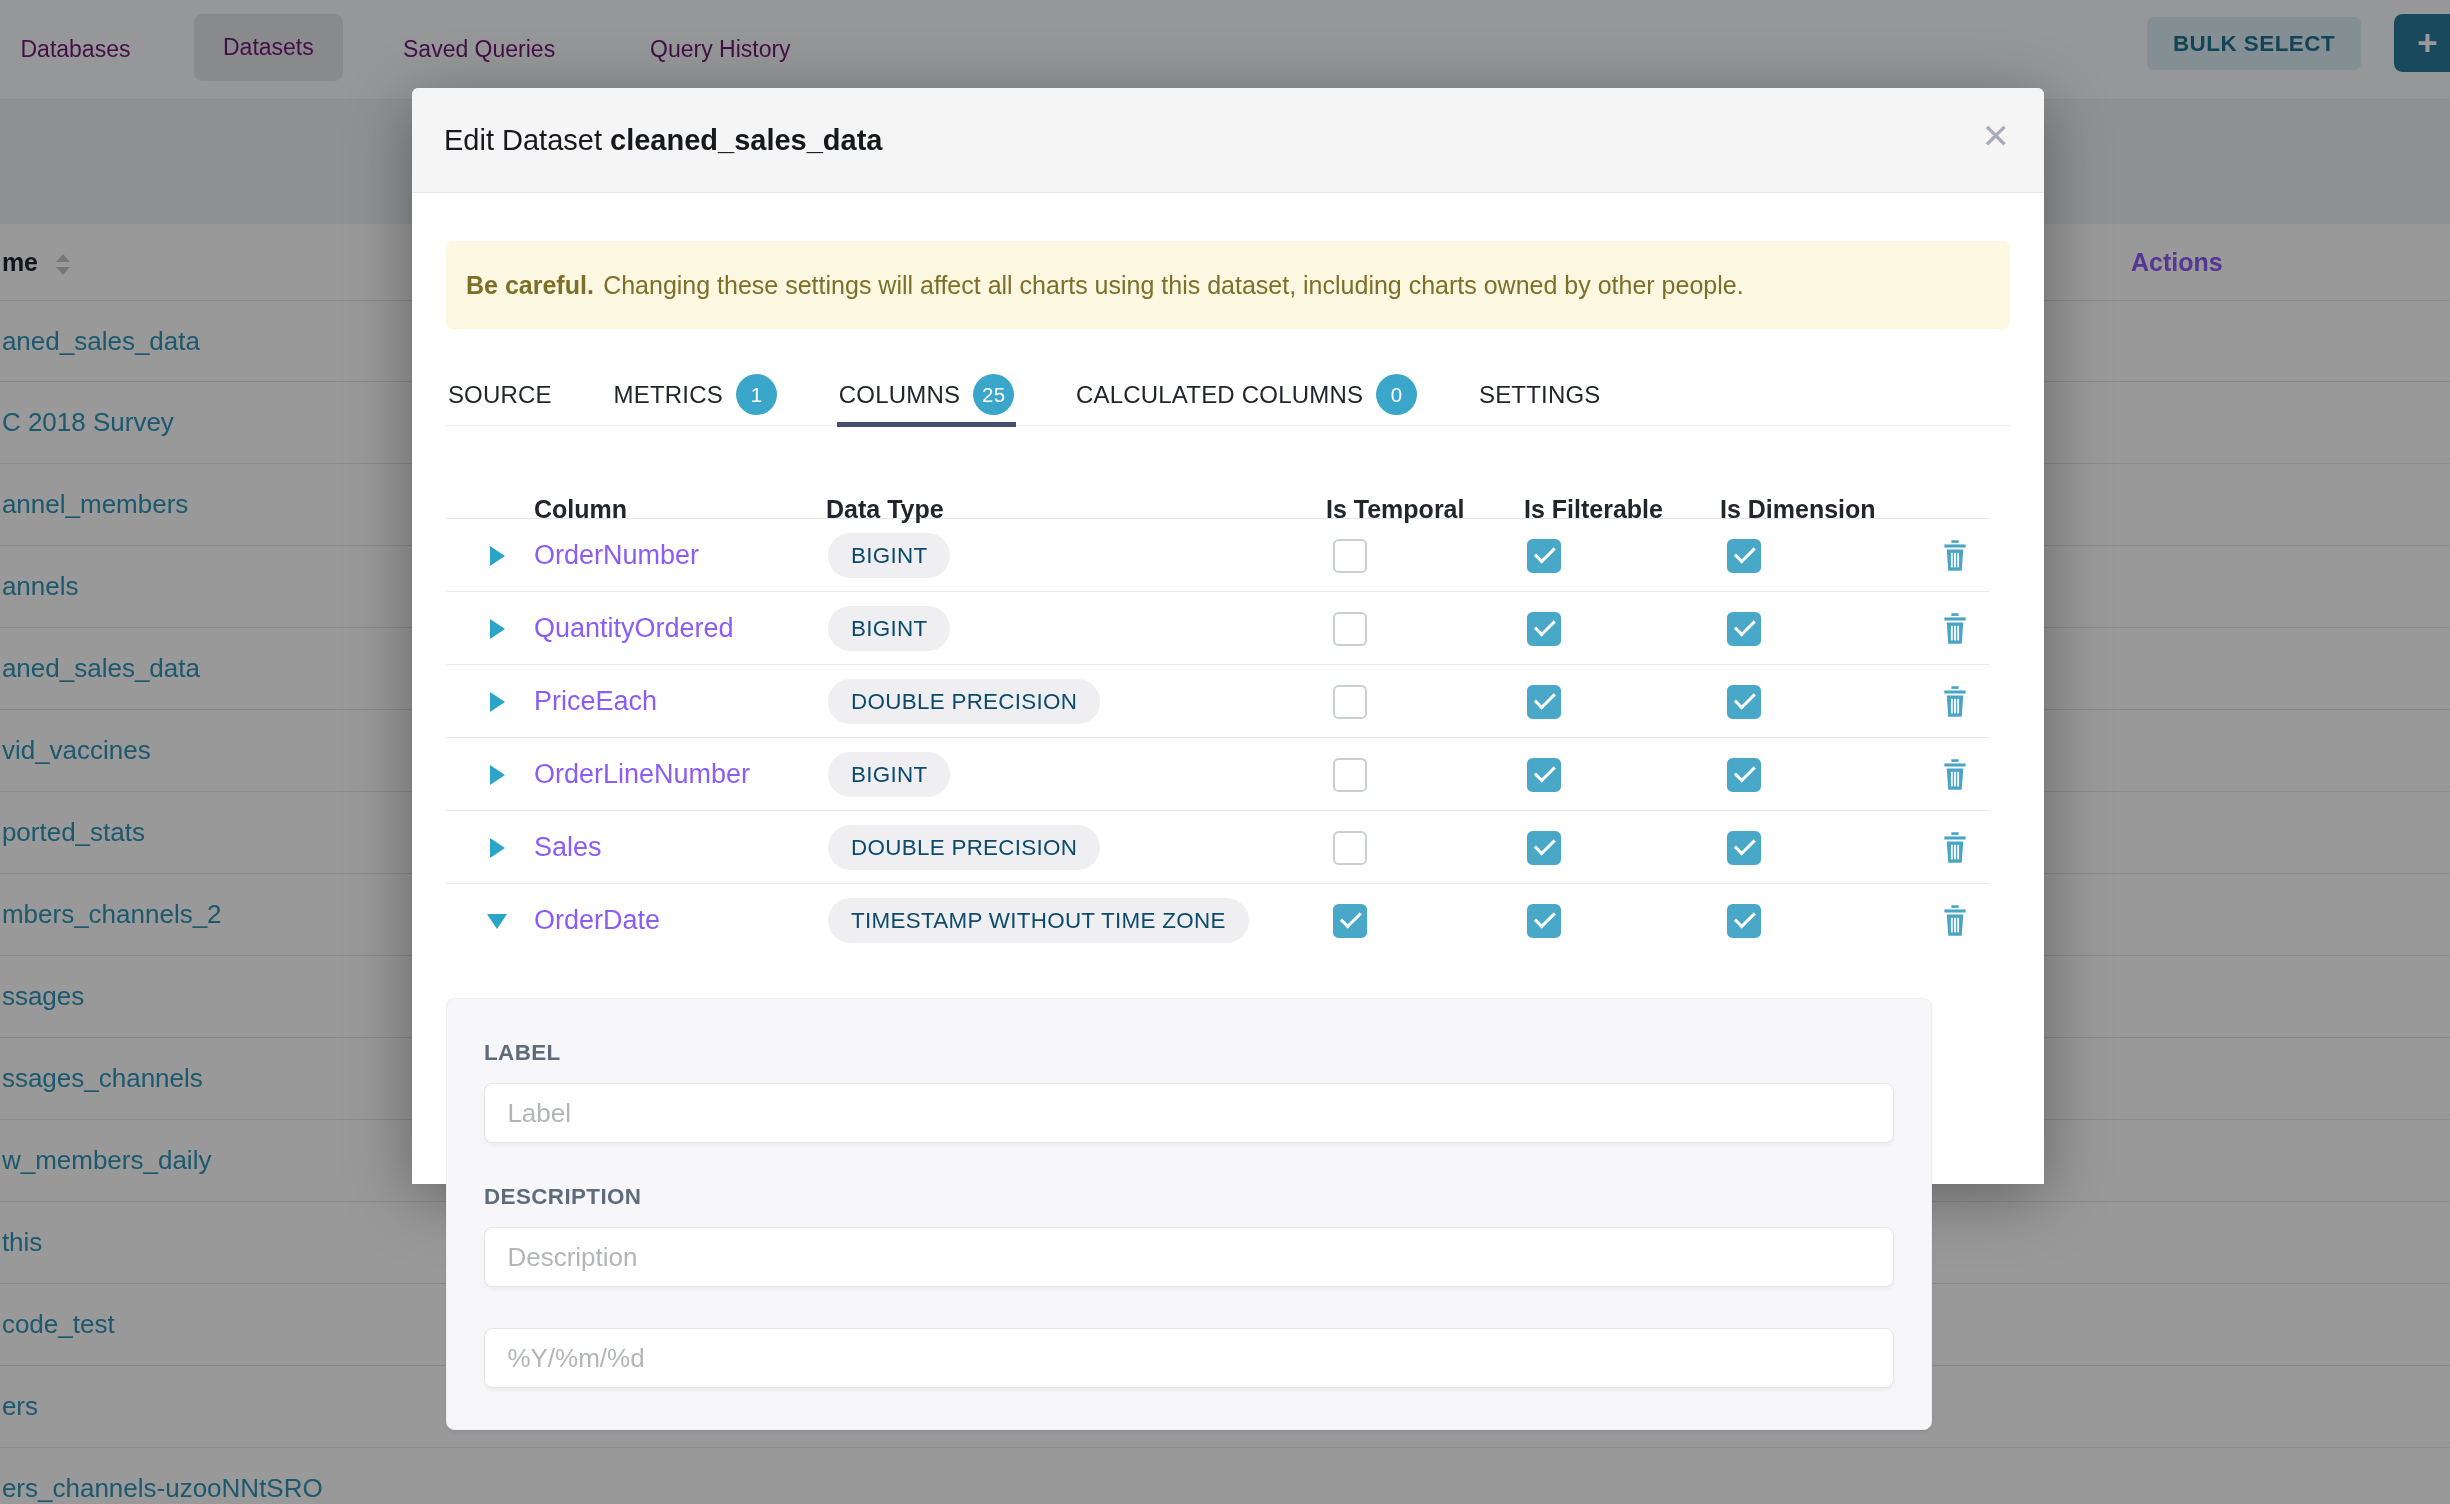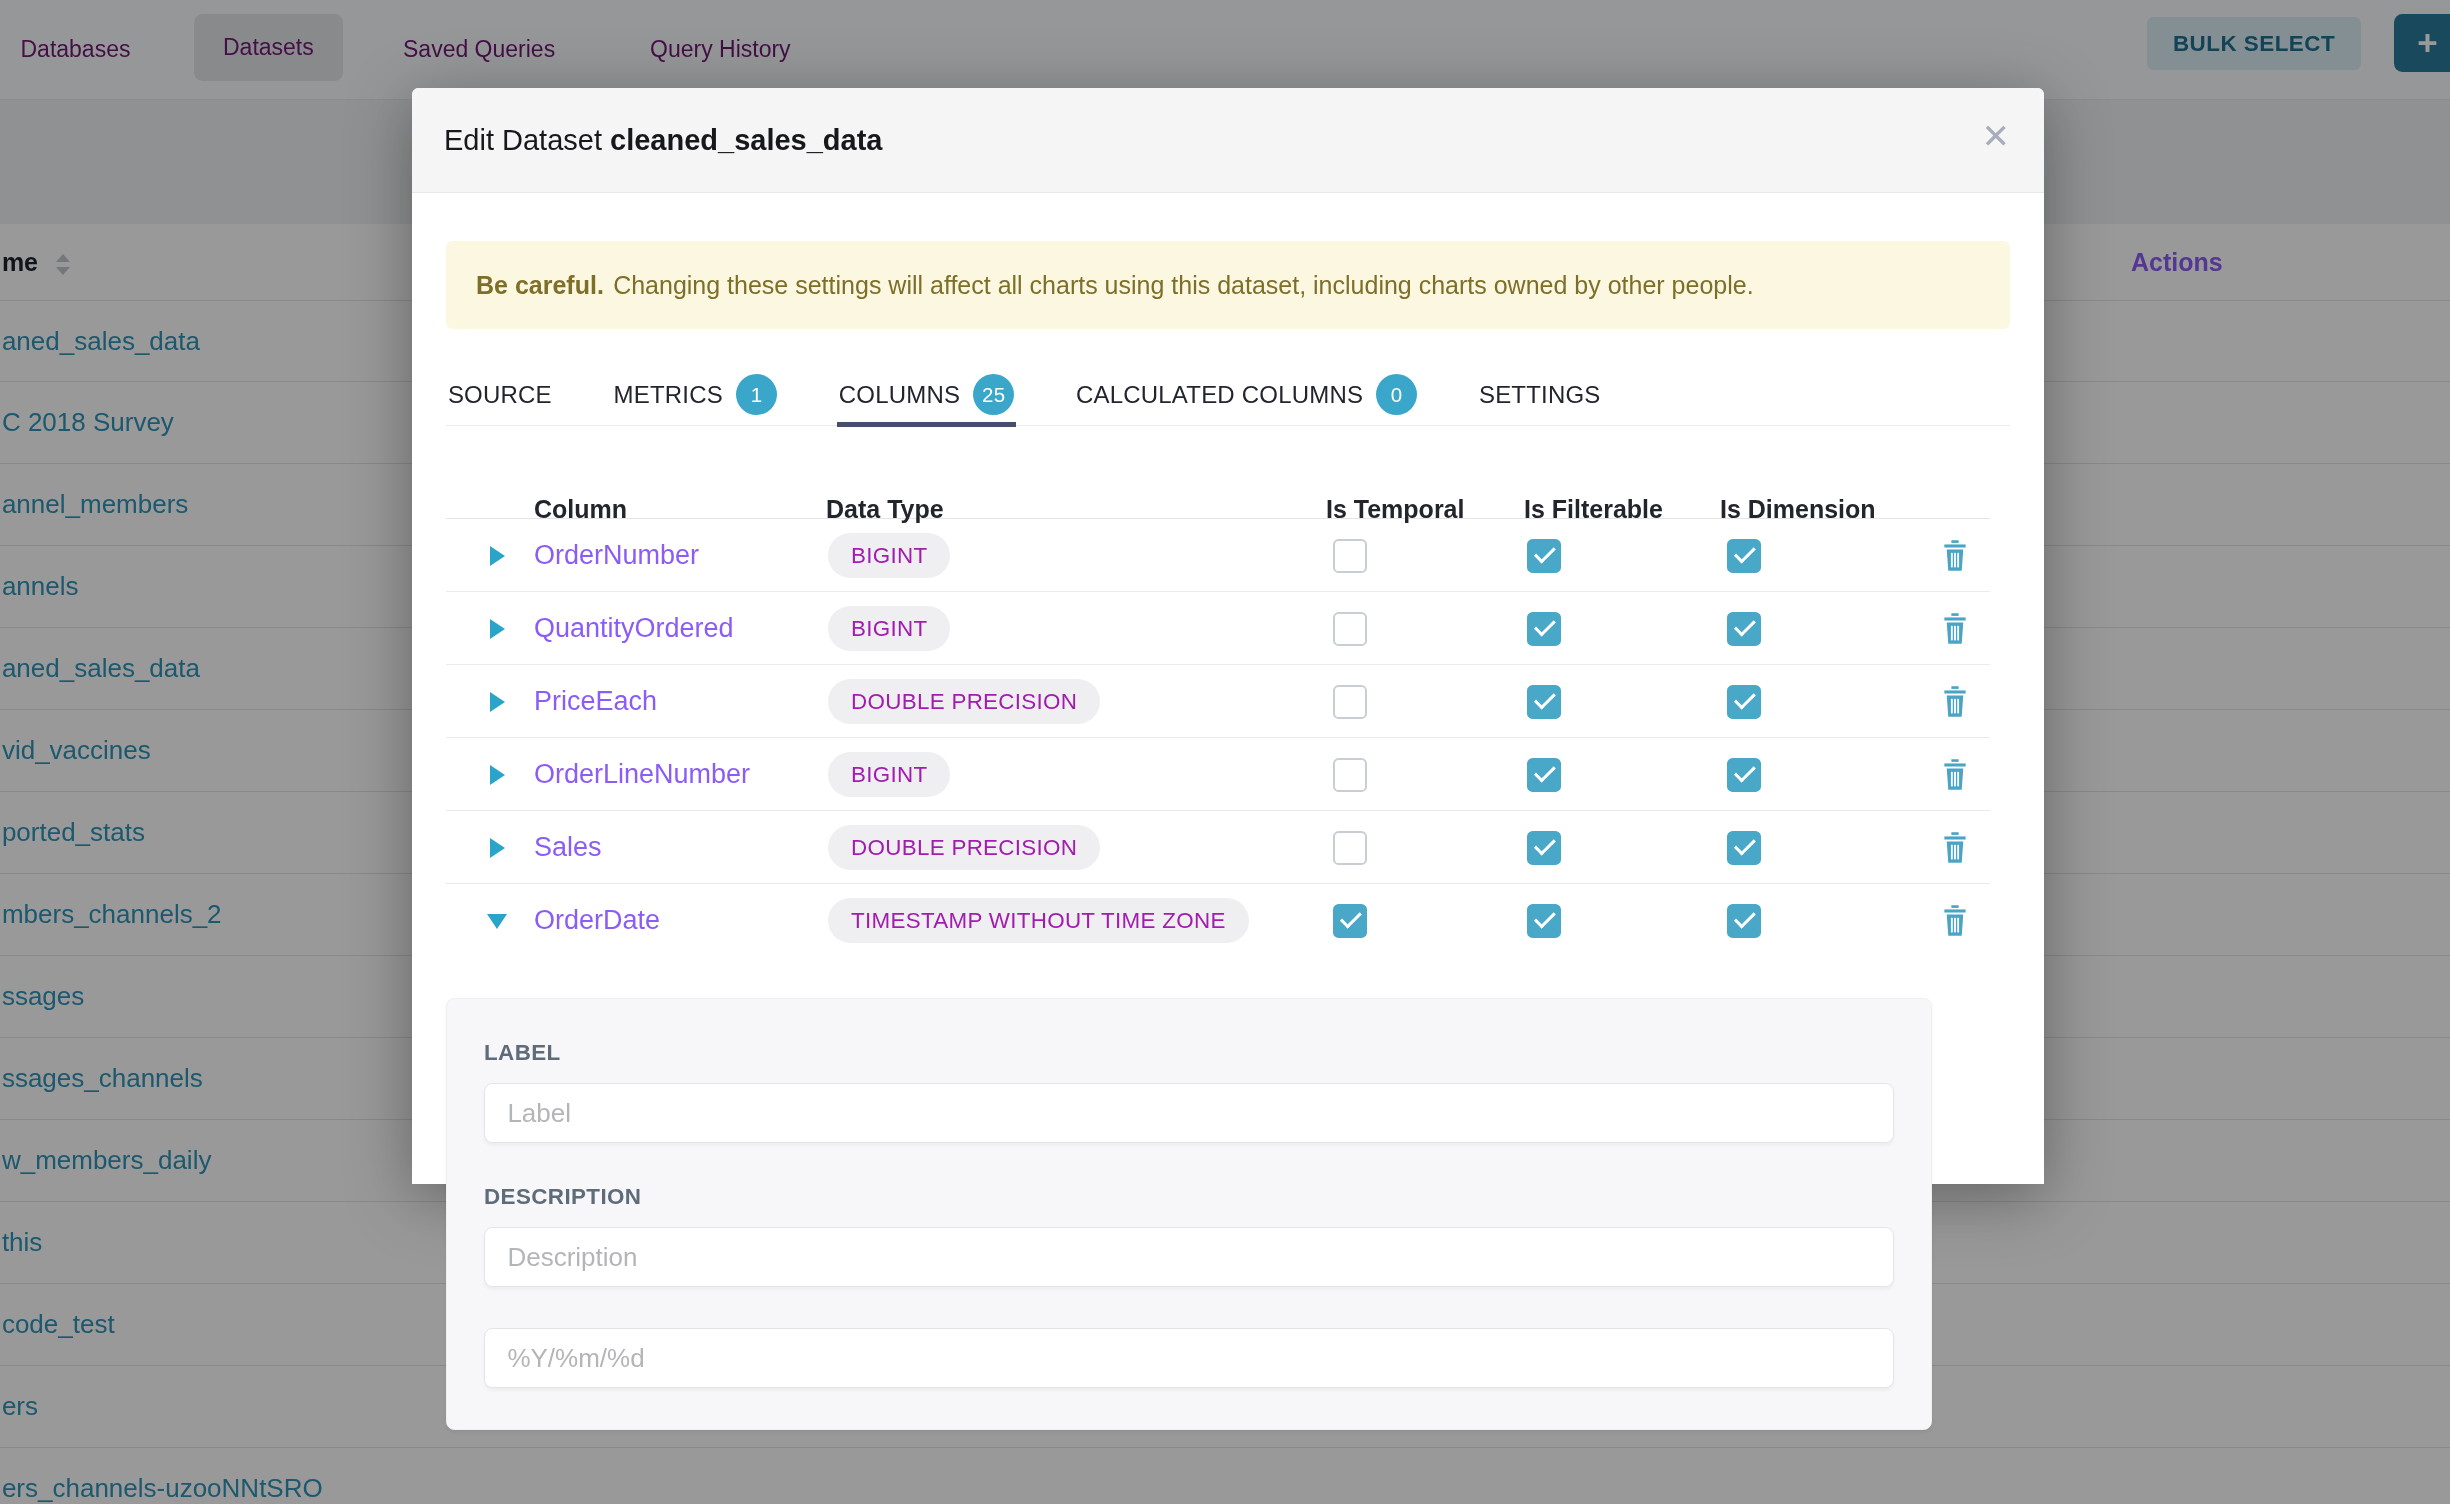"Be careful." .warning { padding: 0 30px -> 0 20px }
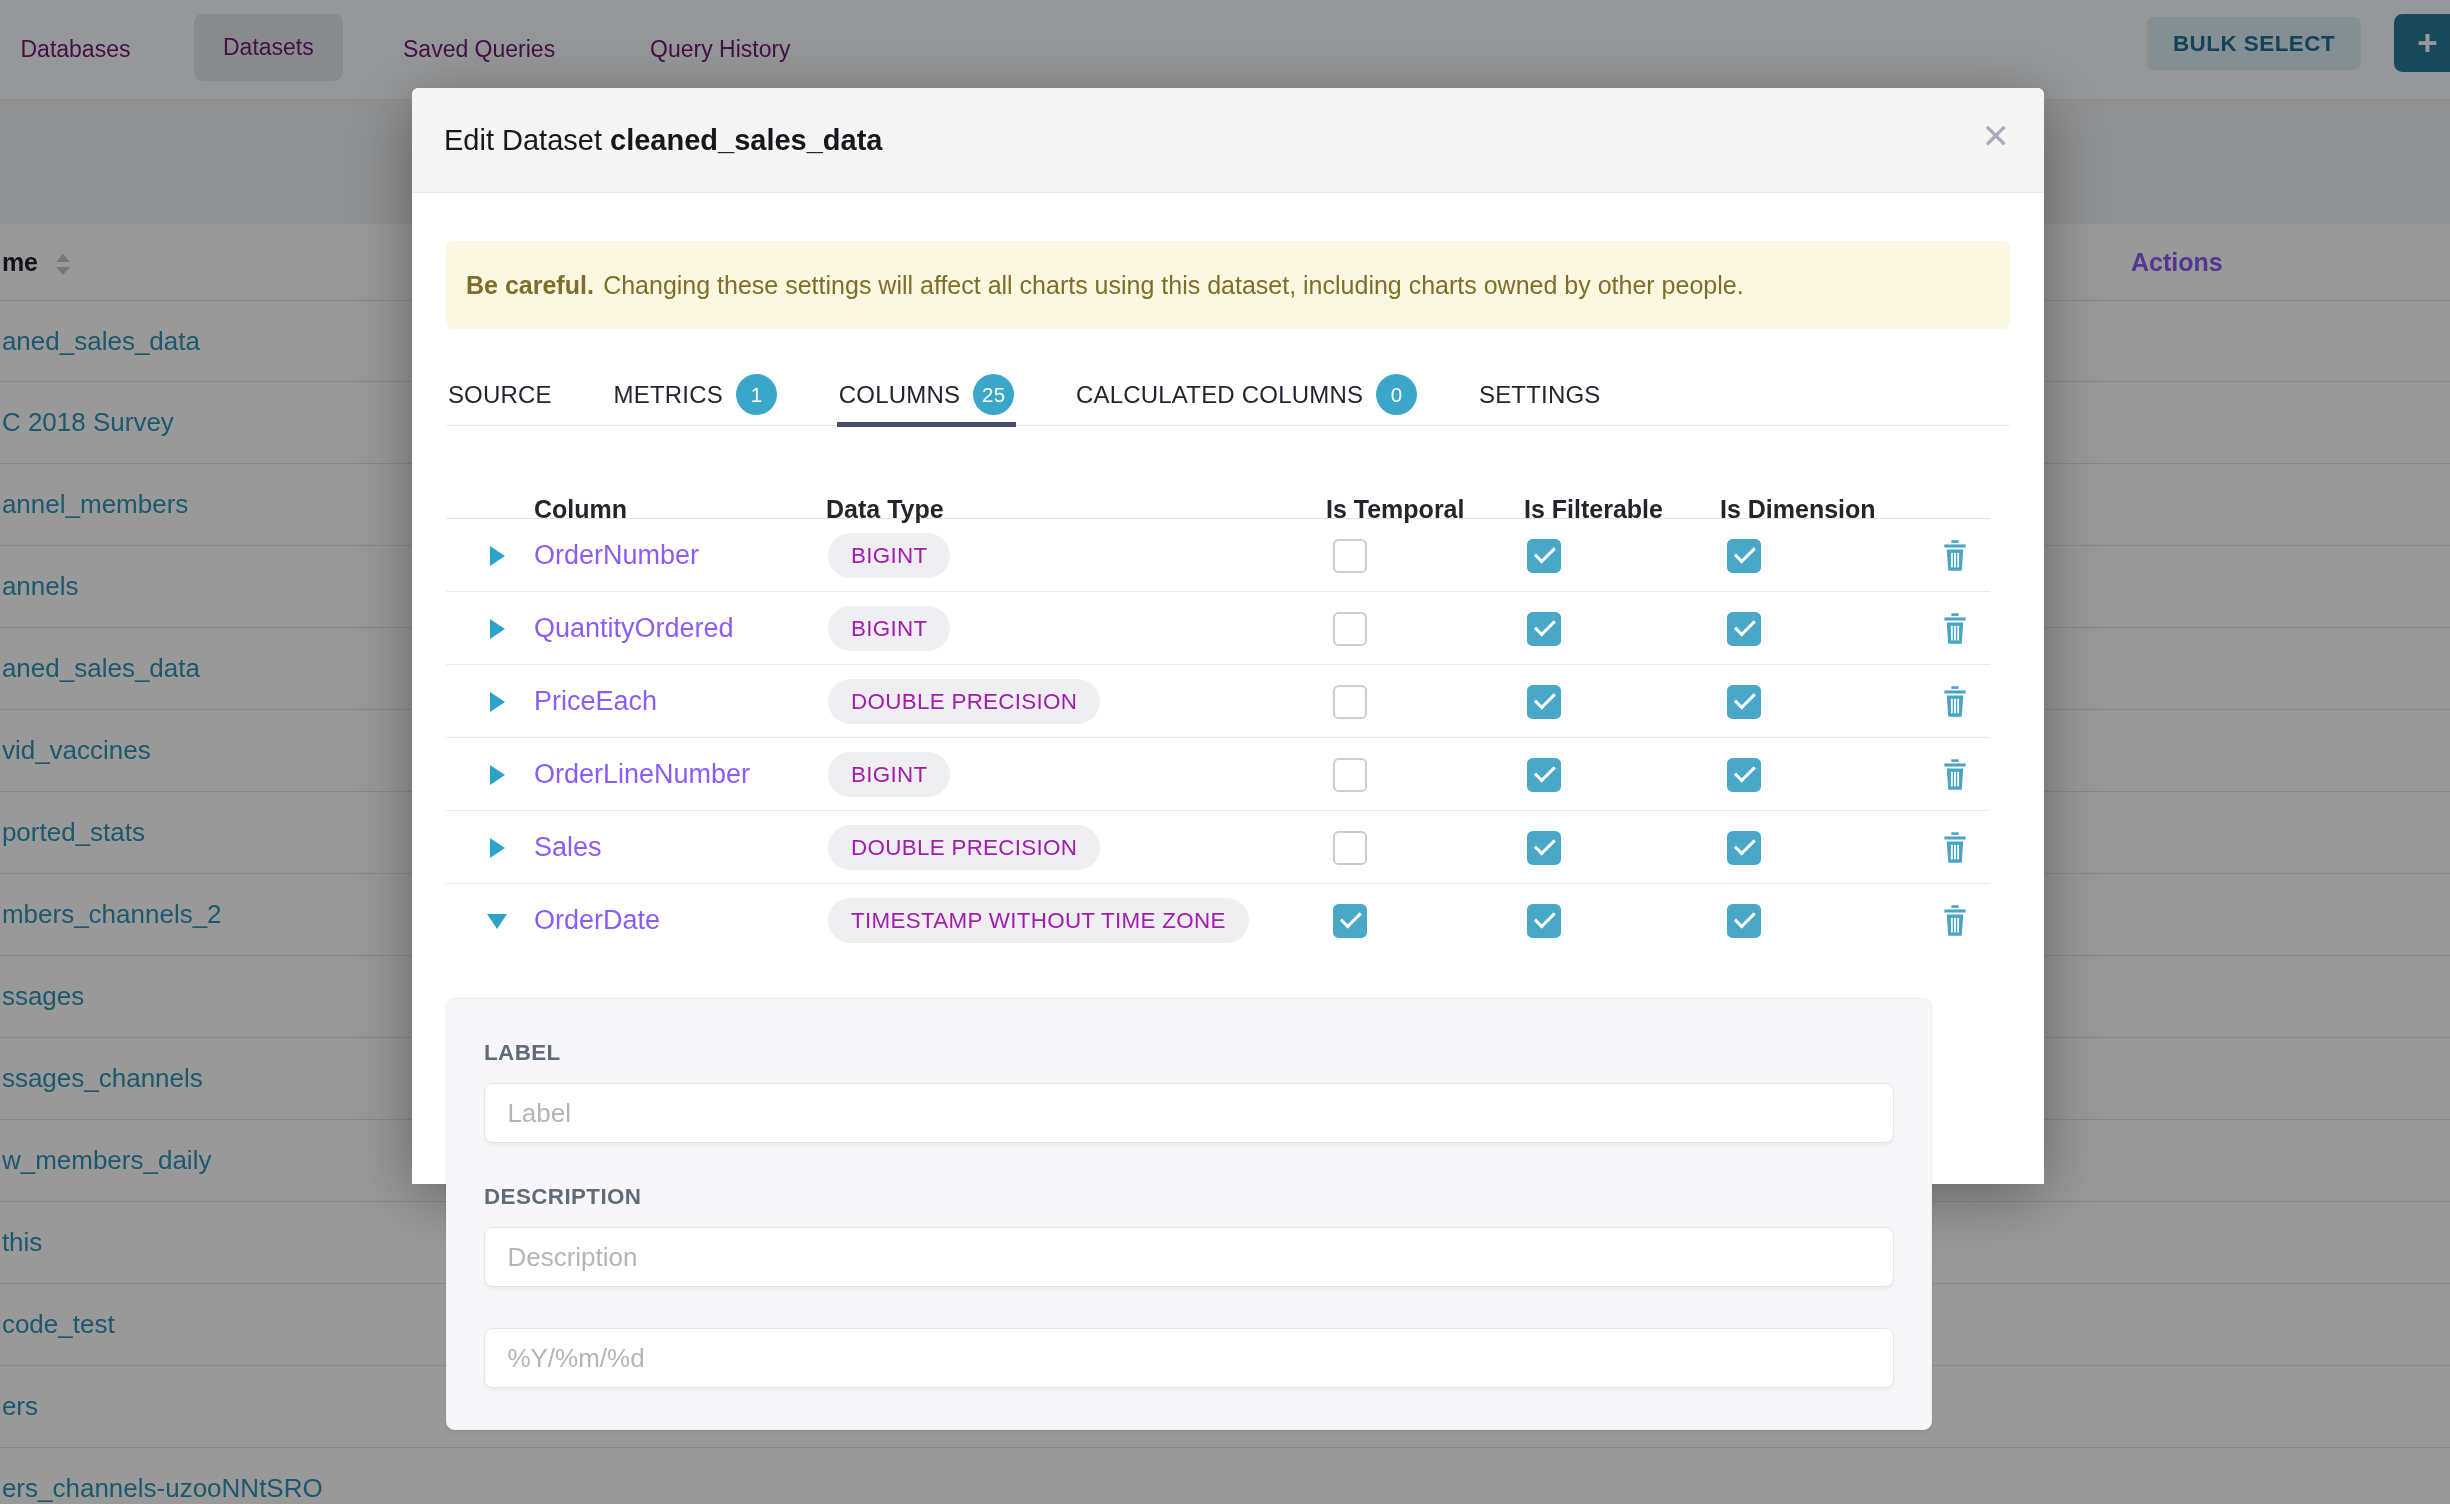"BIGINT" .chip { color: #a21caf -> #0c4a6e }
